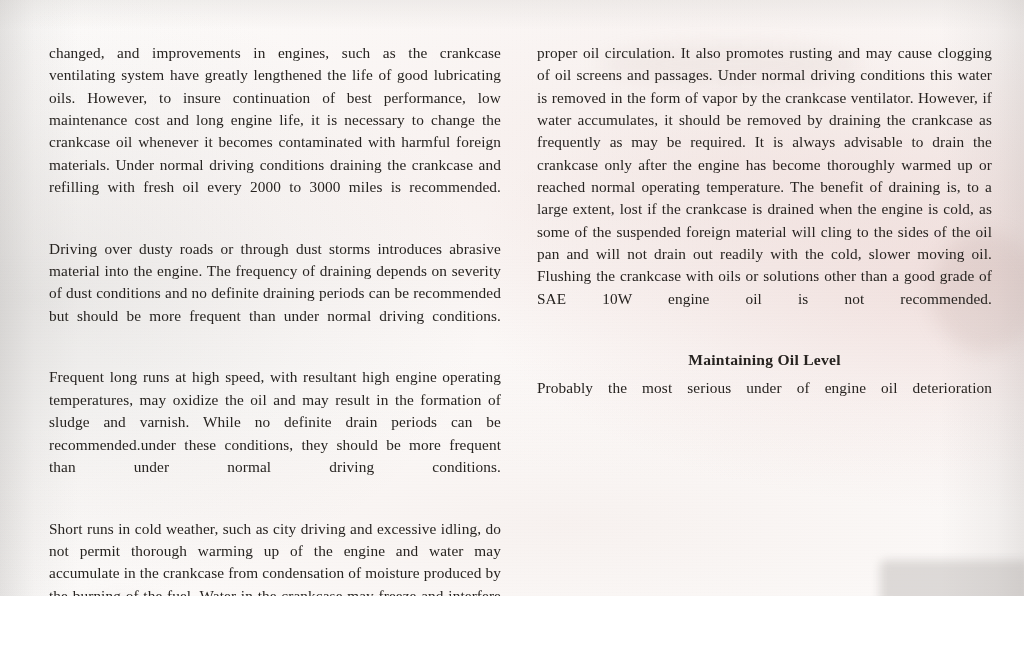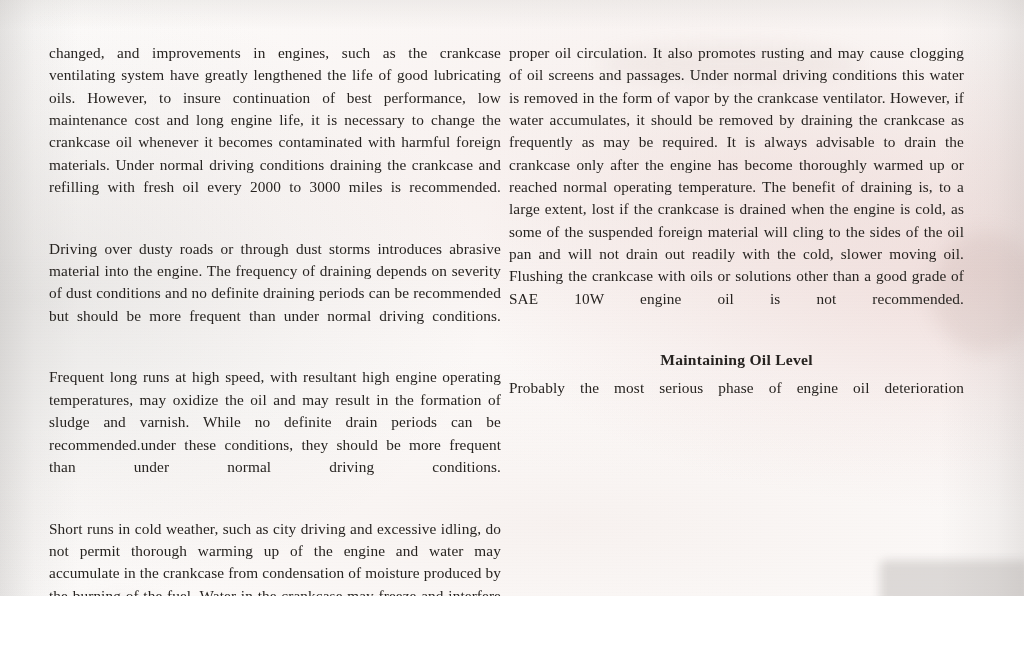"proper oil circulation. It also" .column.right { left: 509px -> 537px }
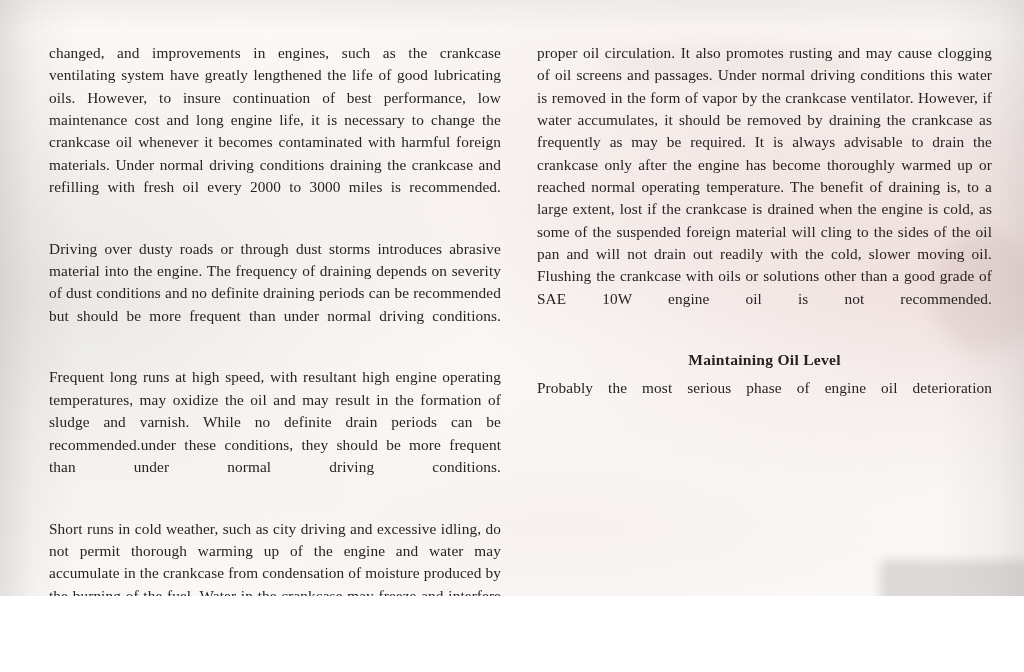"Probably the most serious phase" p.para { text: phase -> under }
